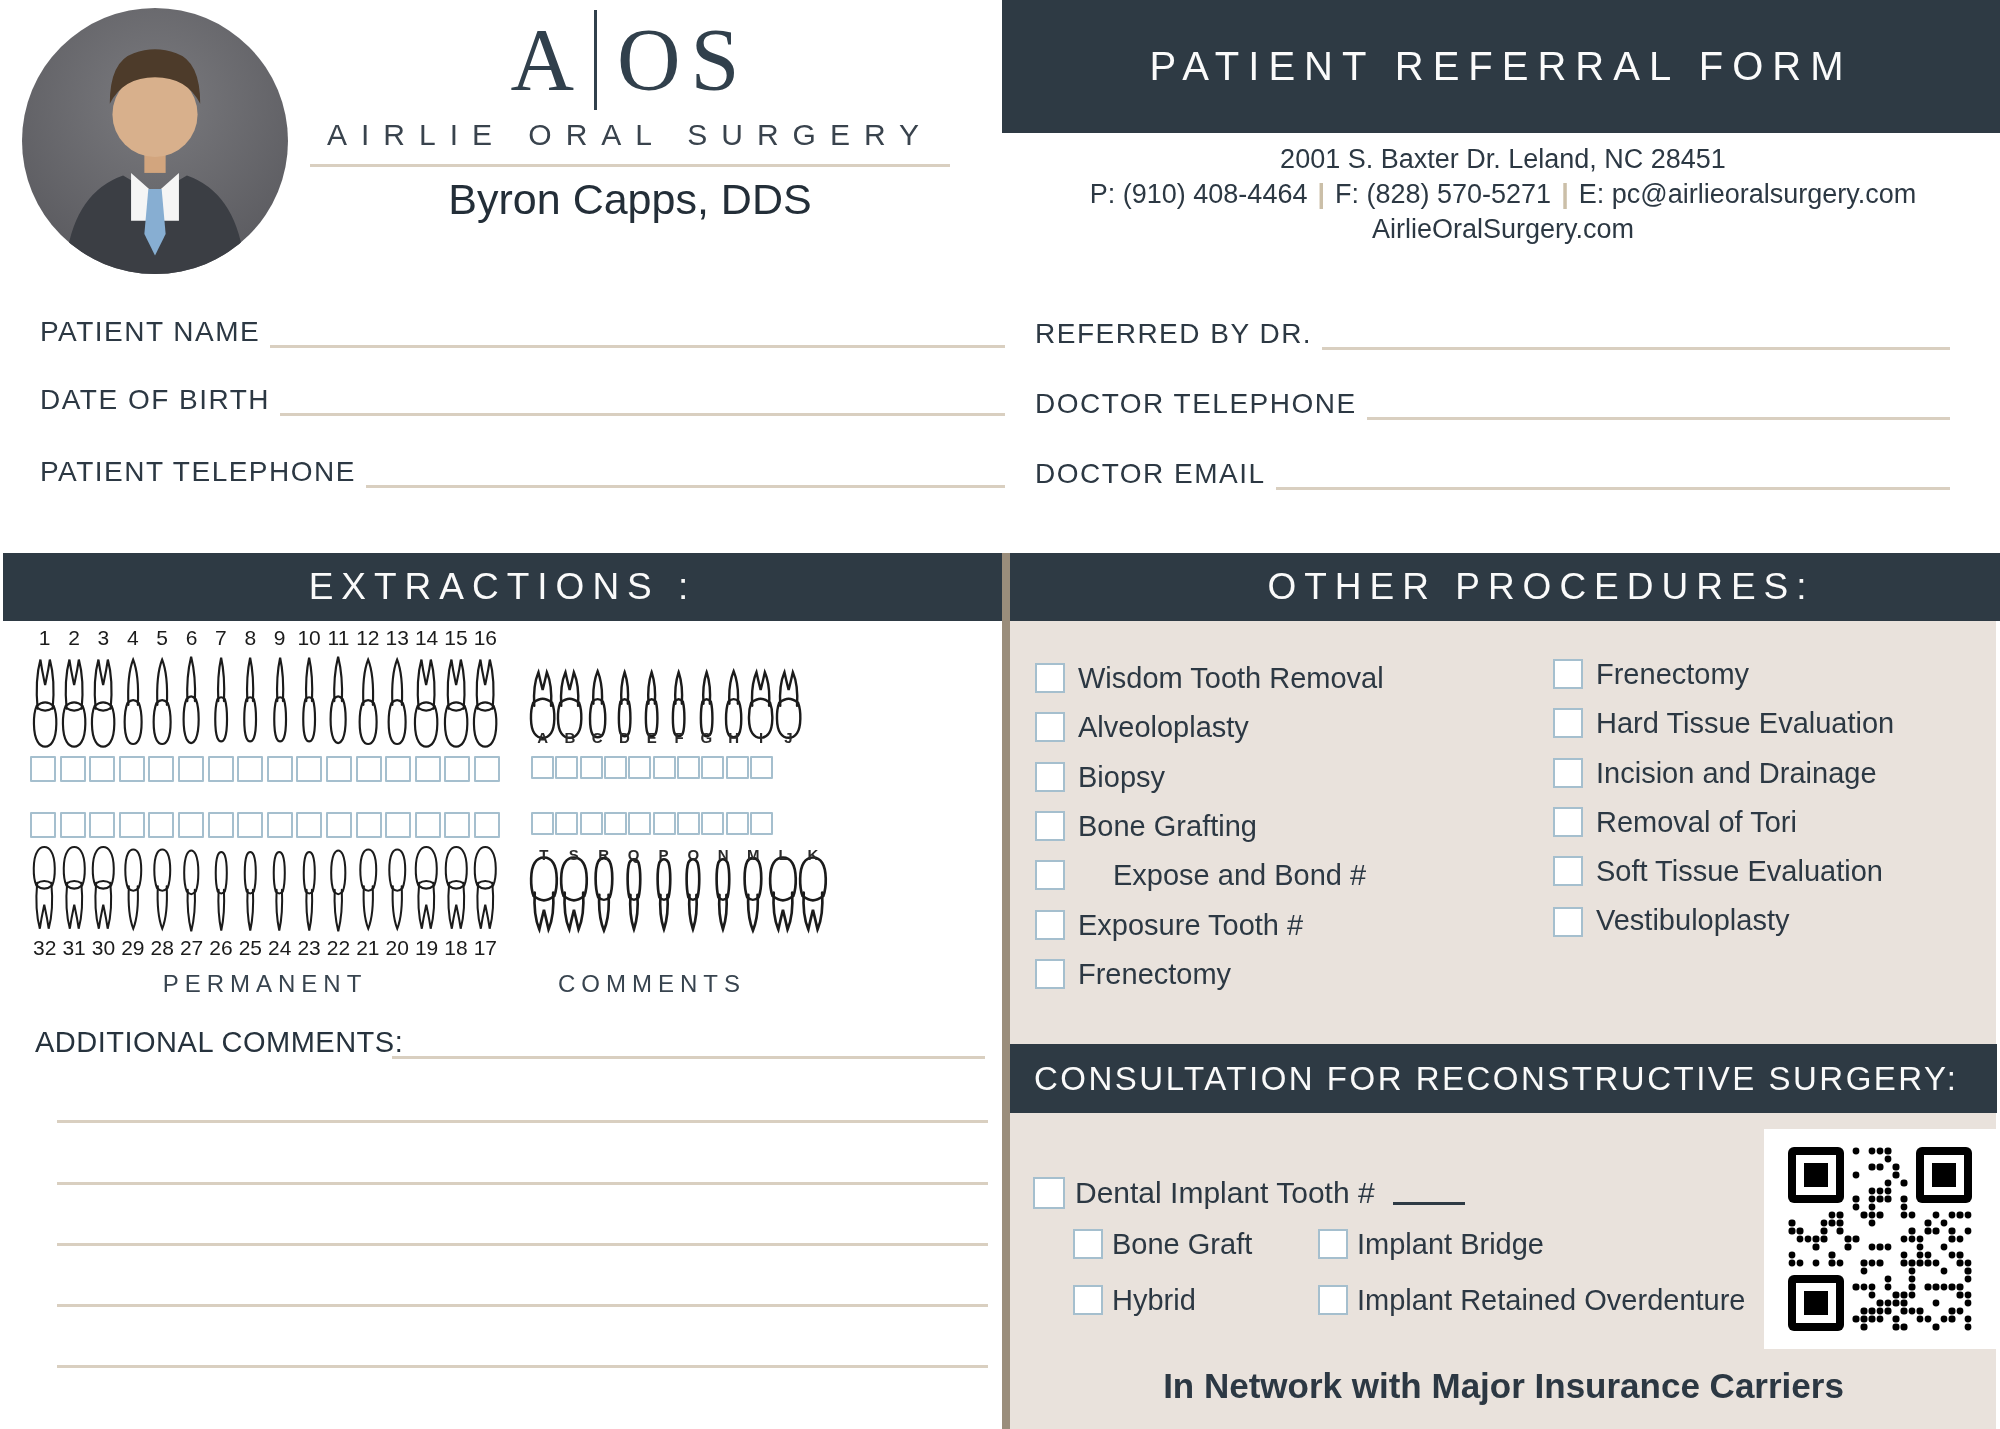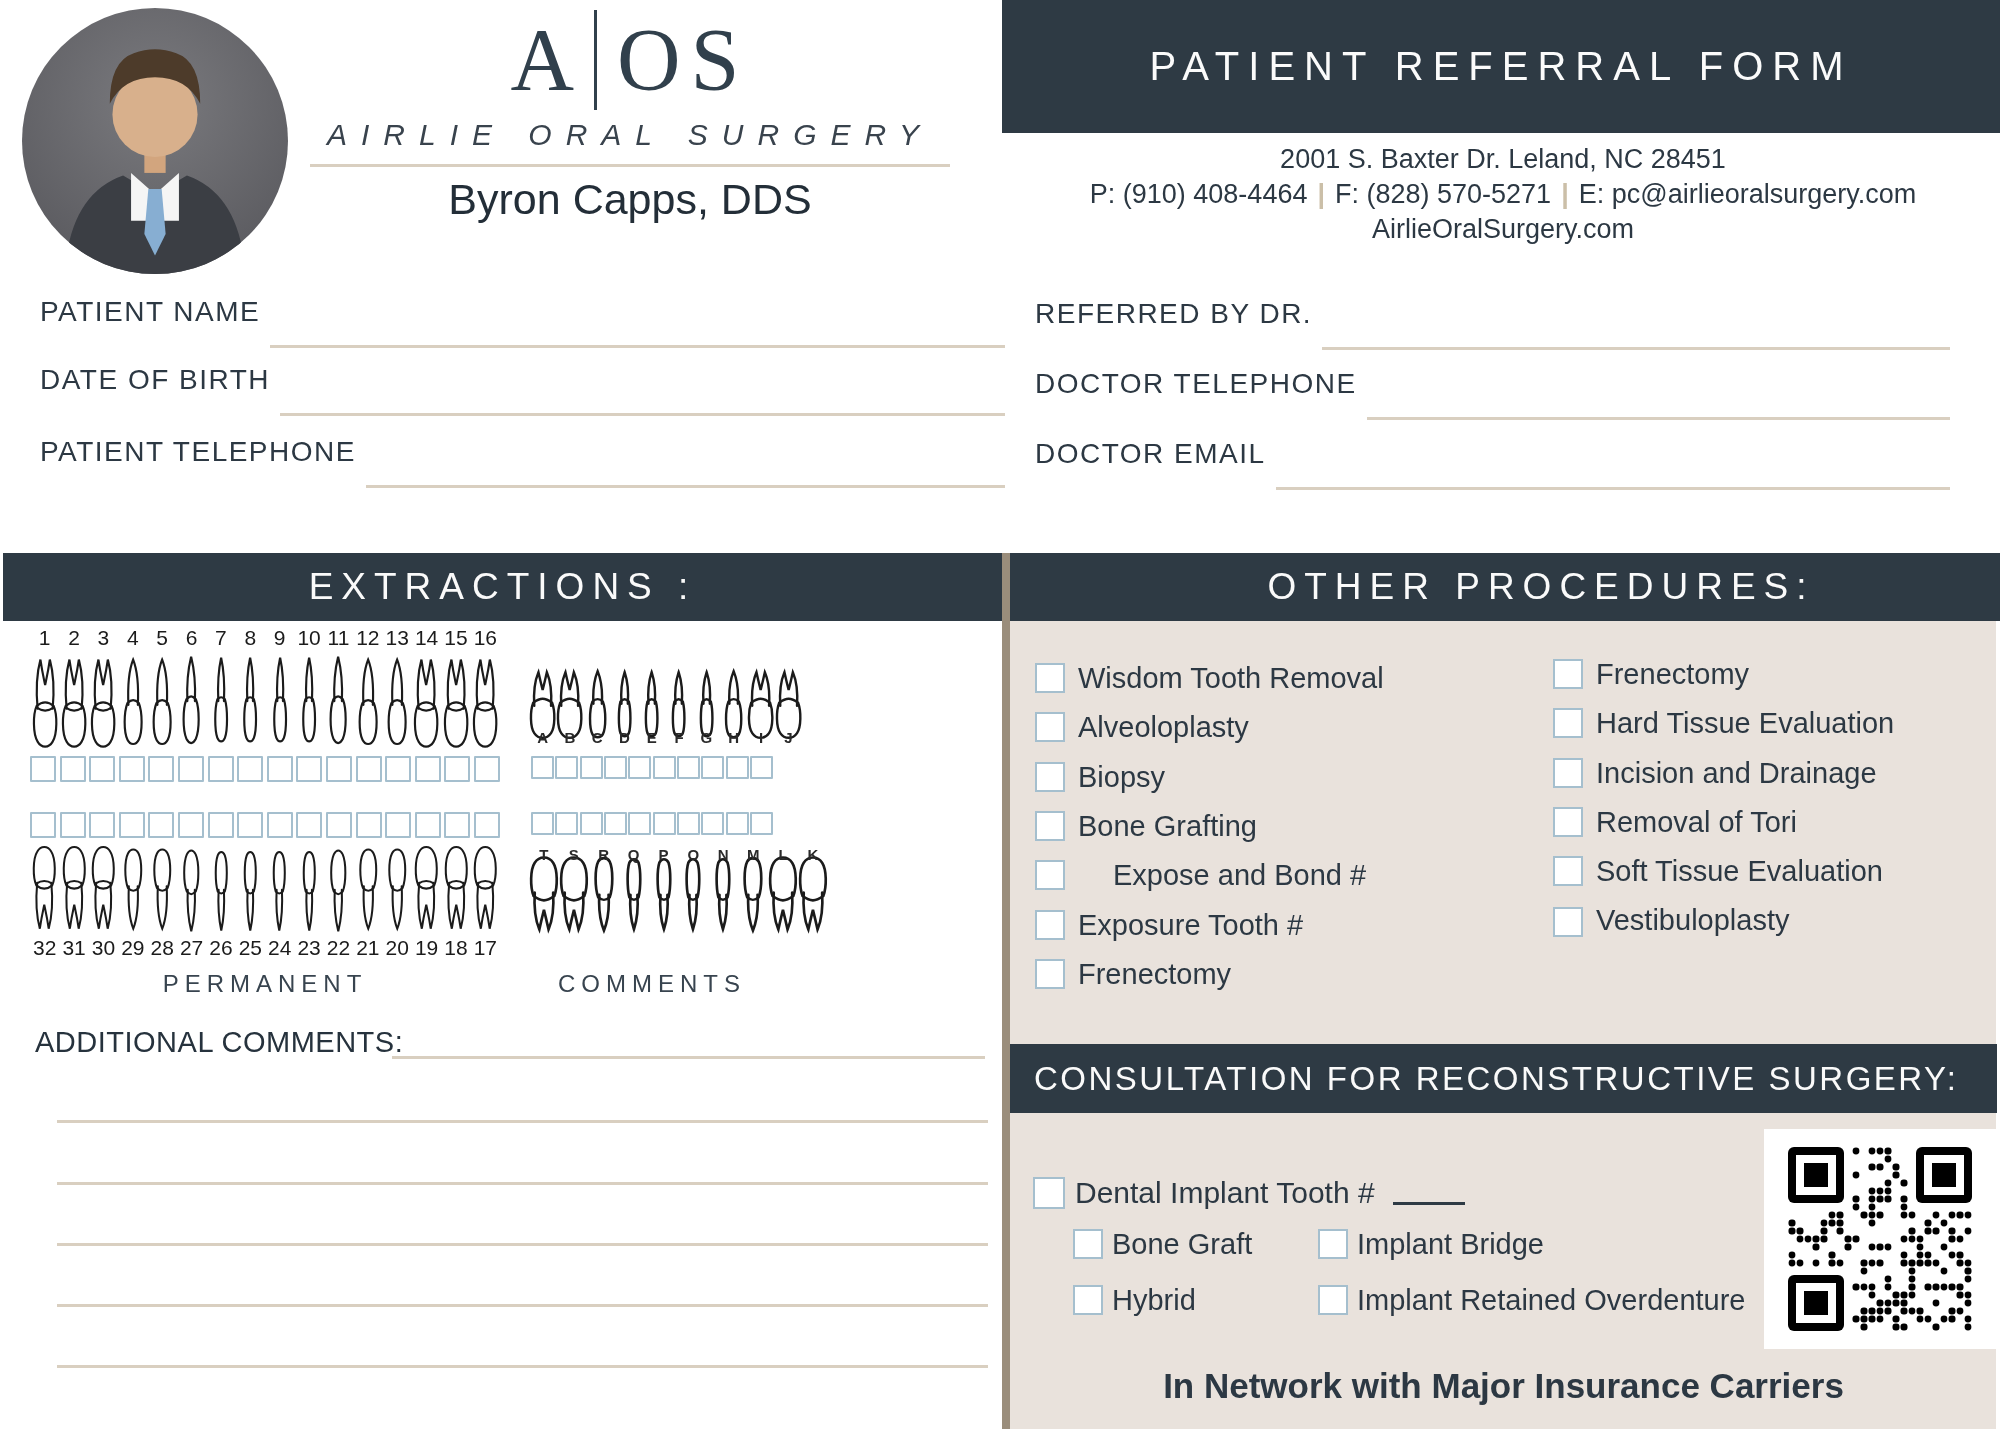"AIRLIE ORAL SURGERY" .clinic-name { font-style: italic -> none }
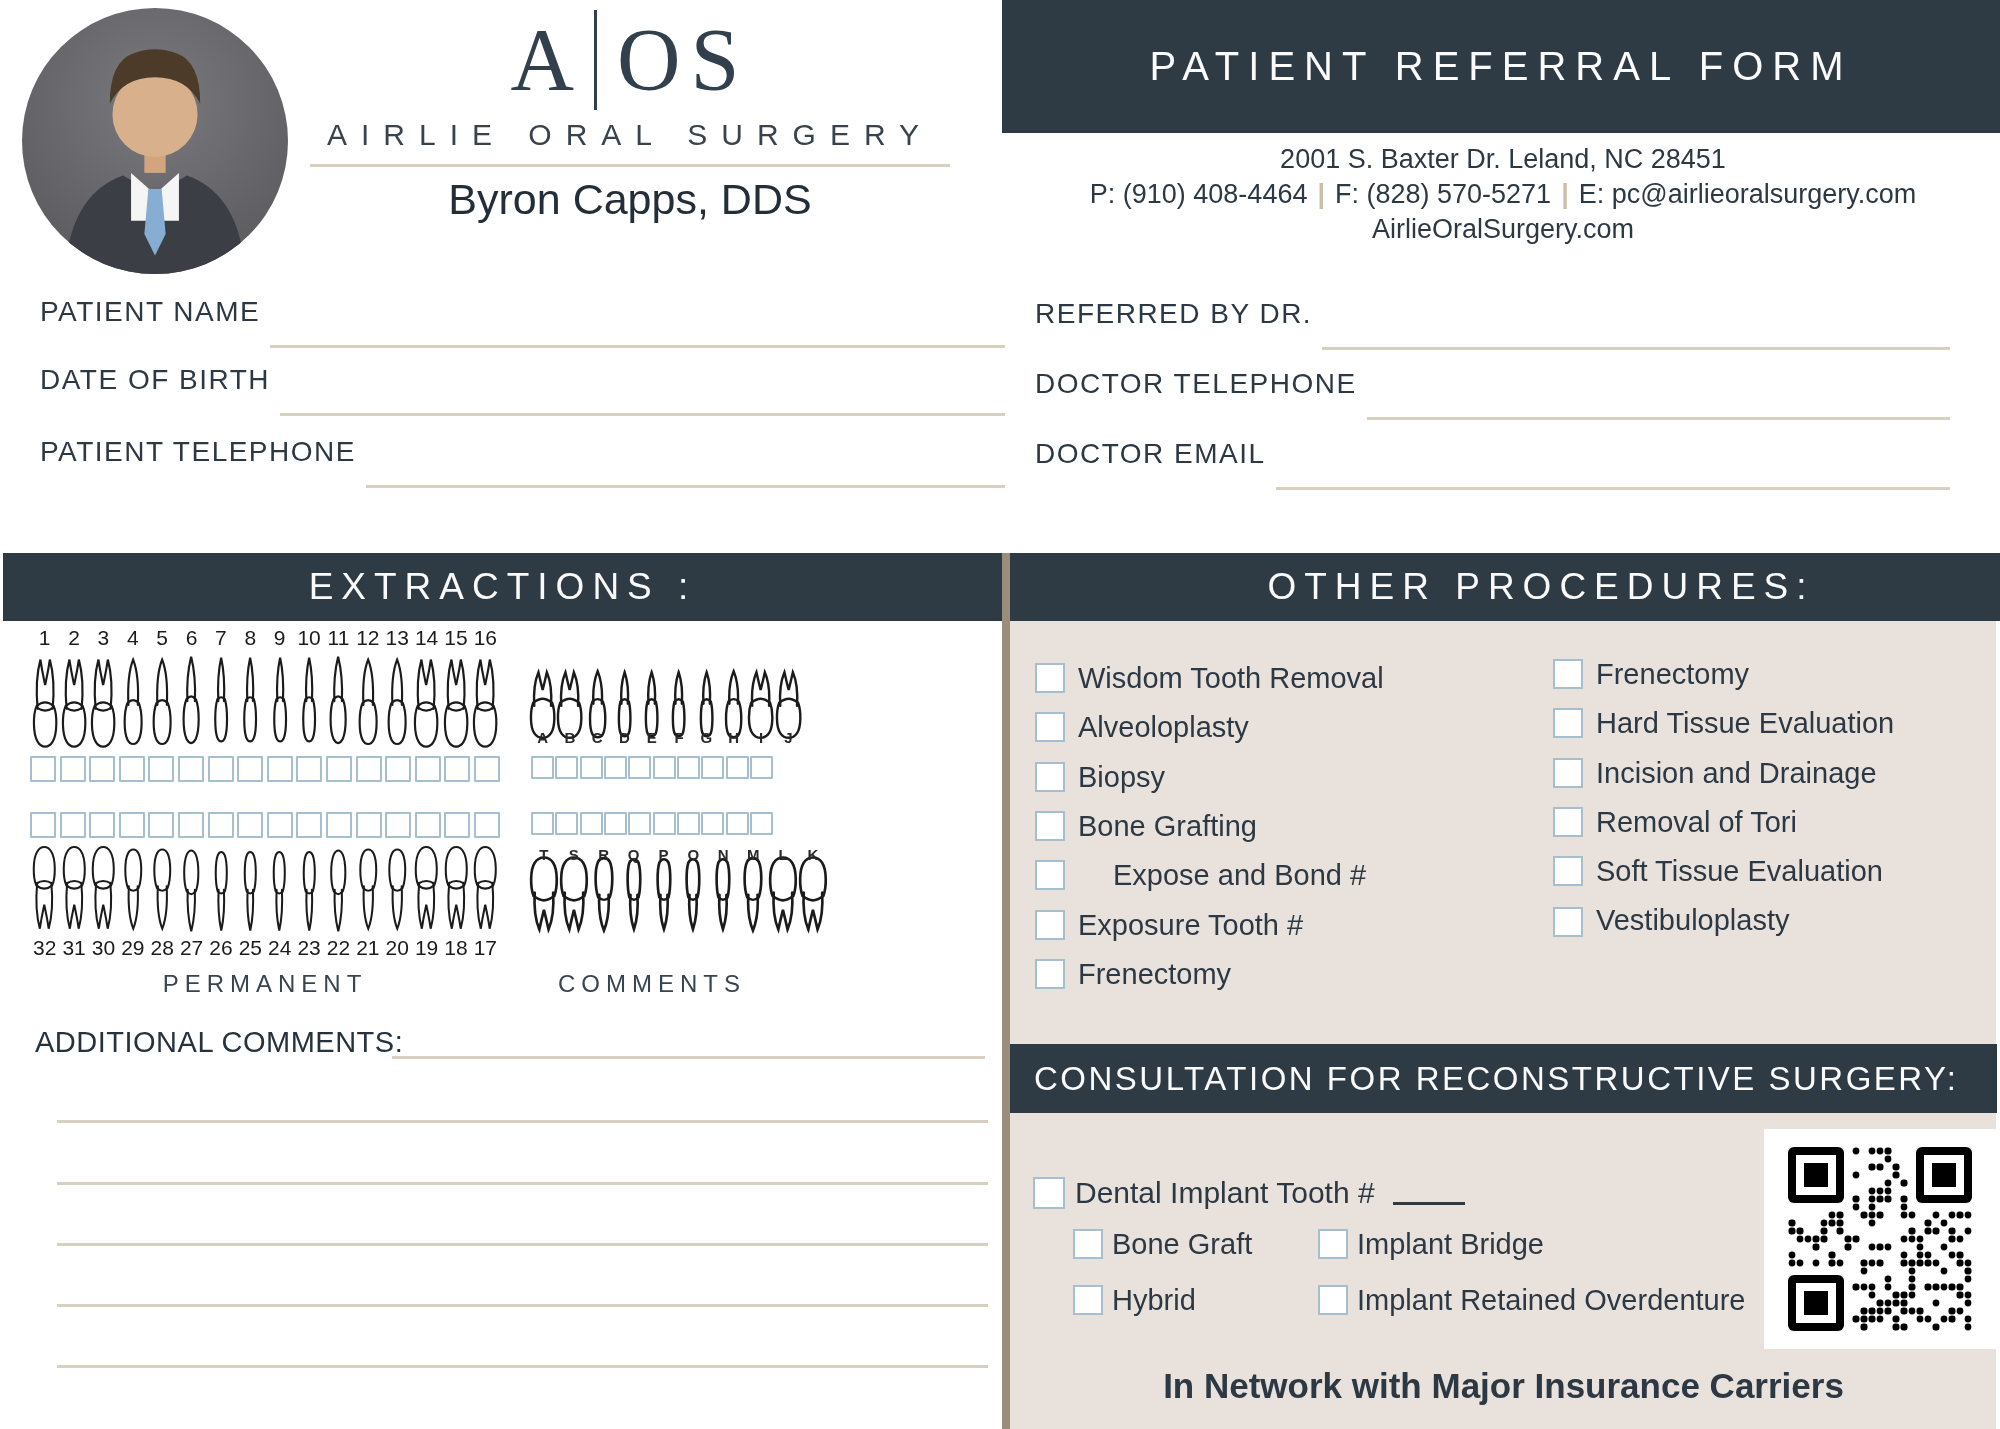"PATIENT NAME" .frow { align-items: flex-start -> flex-end }
